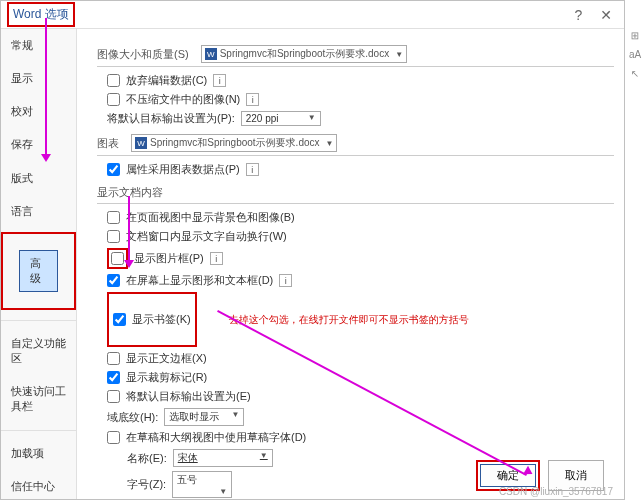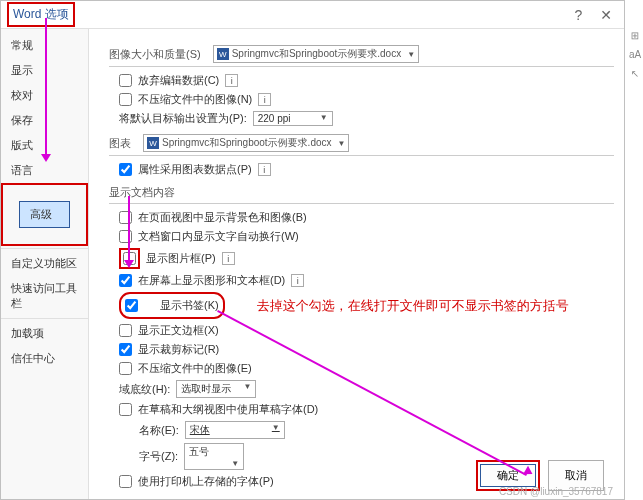"常规" .sidebar { justify-content: none -> space-between; width: 88px -> 76px }
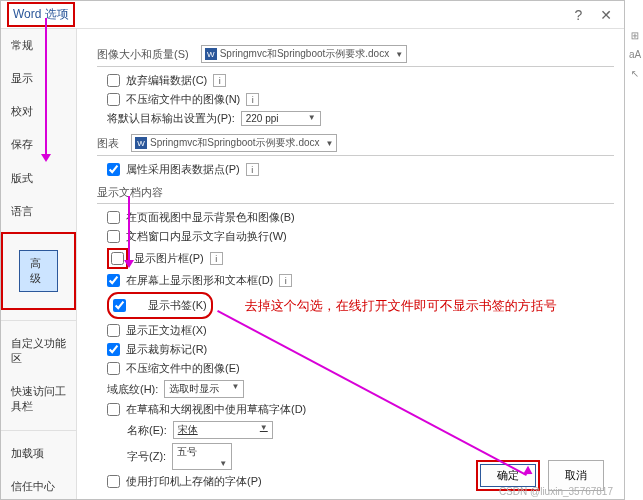"显示书签(K)" span.highlight-red { border-radius: 11px -> none; gap: 22px -> 6px; padding: 4px 4px -> 18px 4px }
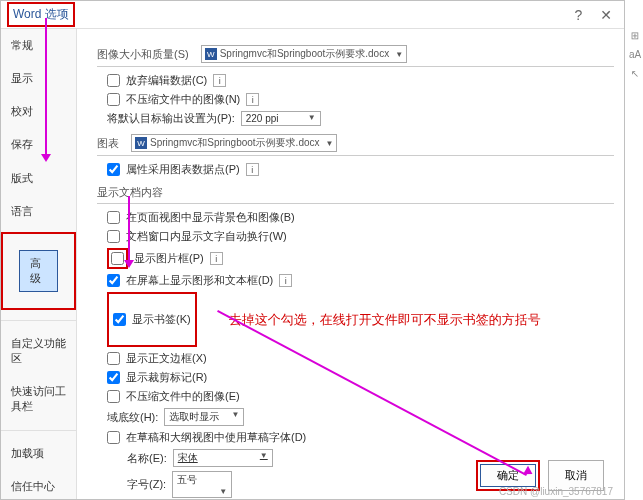"去掉这个勾选，在线打开文件即可不显示书签的方括号" .annotation-text { font-size: 13px -> 10px }
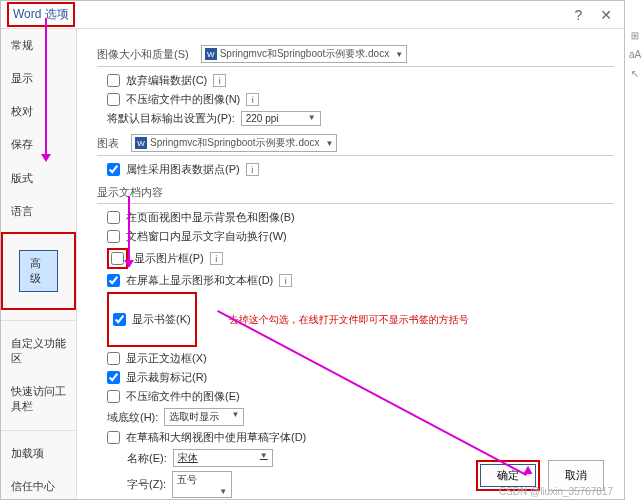"不压缩文件中的图像(E)" span.lbl { text: 不压缩文件中的图像 -> 将默认目标输出设置为 }
